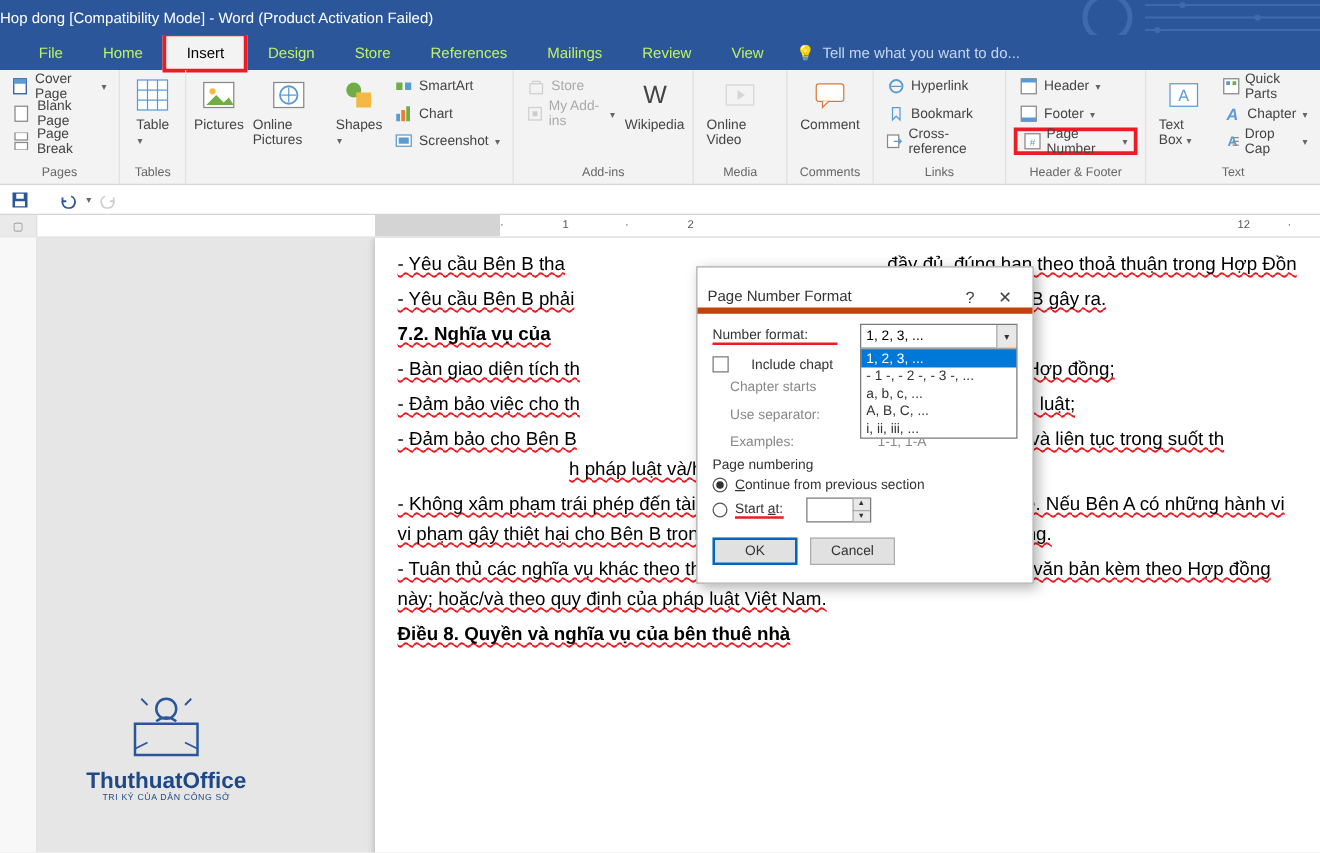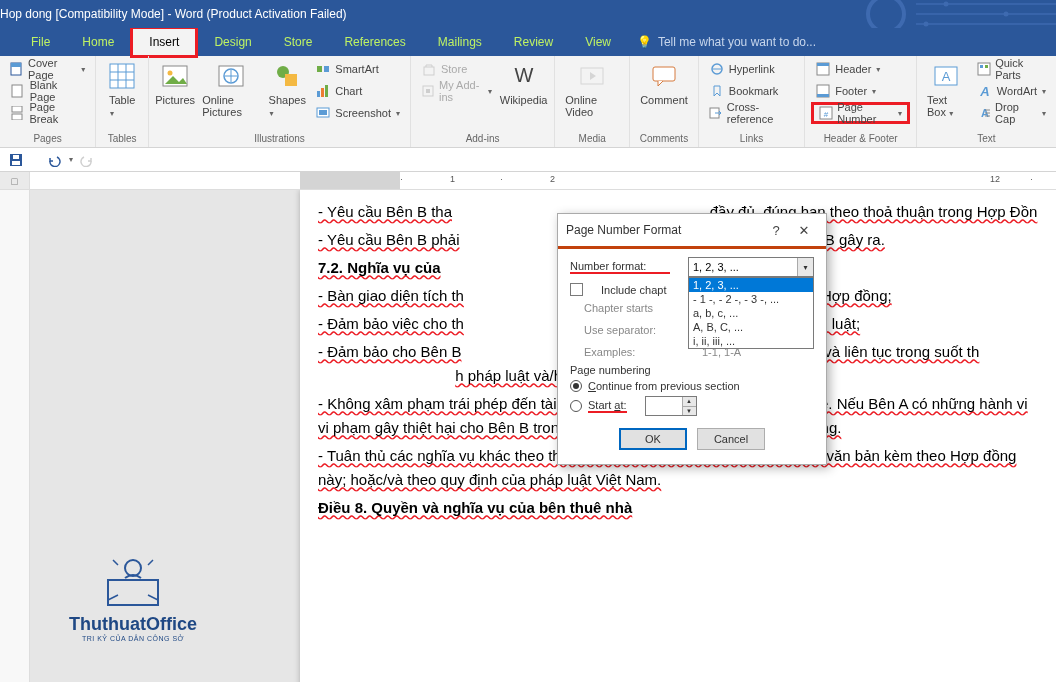"WordArt" span { text: WordArt -> Chapter }
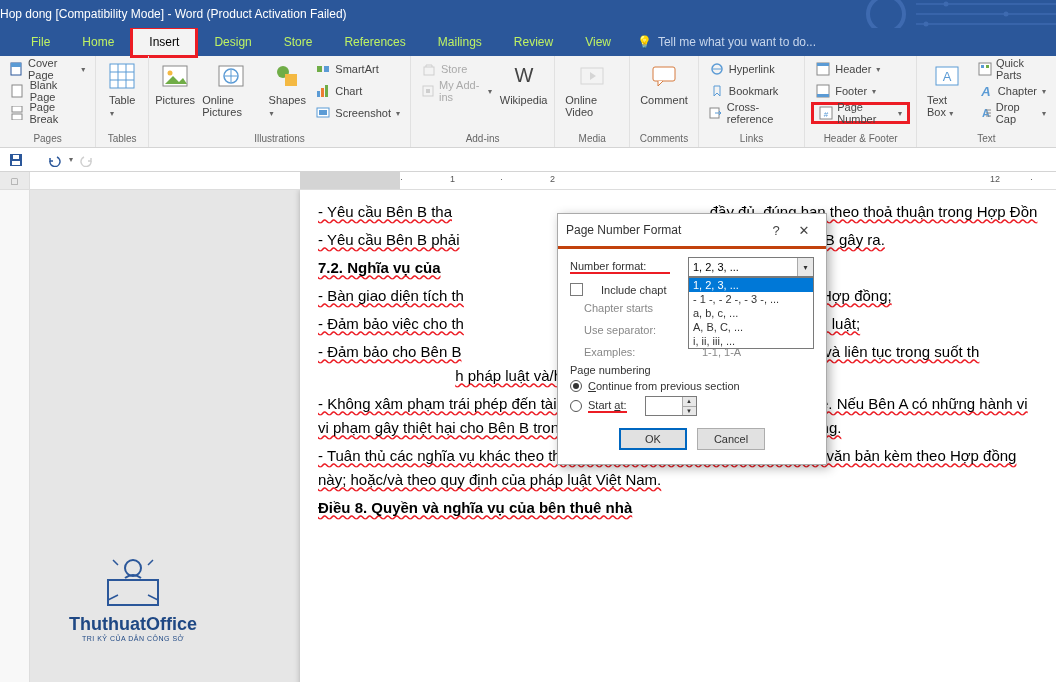"Illustrations" div.group-label { html: <div>Illustrations</div> -> none }
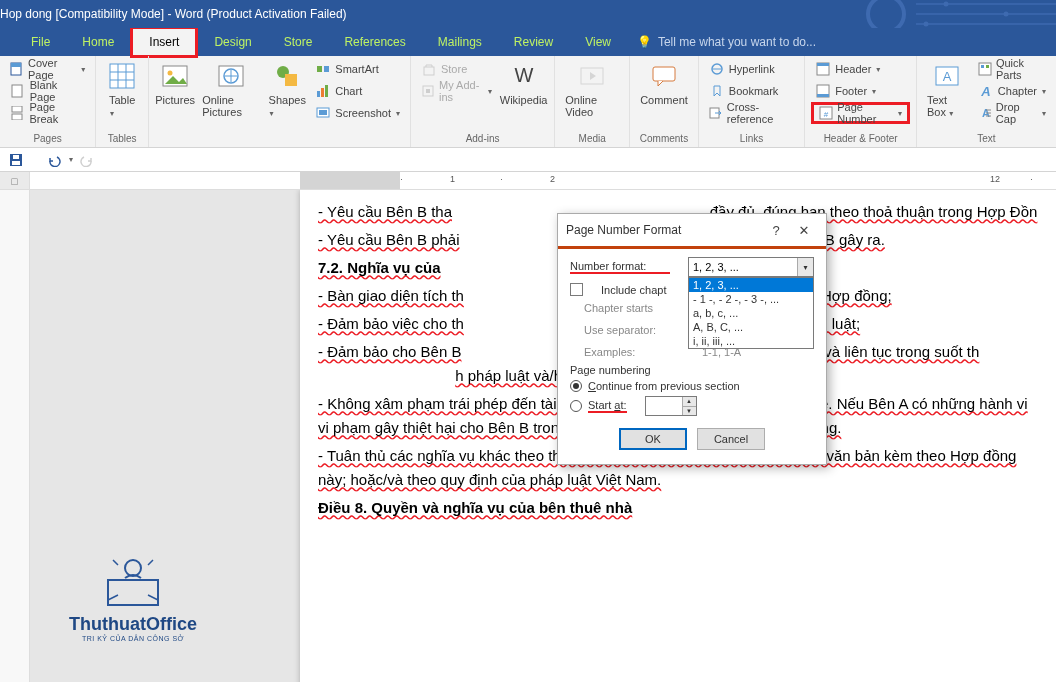"Page Number Format" .dialog .dlg-title { align-items: center -> flex-start; border-bottom: 3px solid #c2410c -> 5px solid #c2410c }
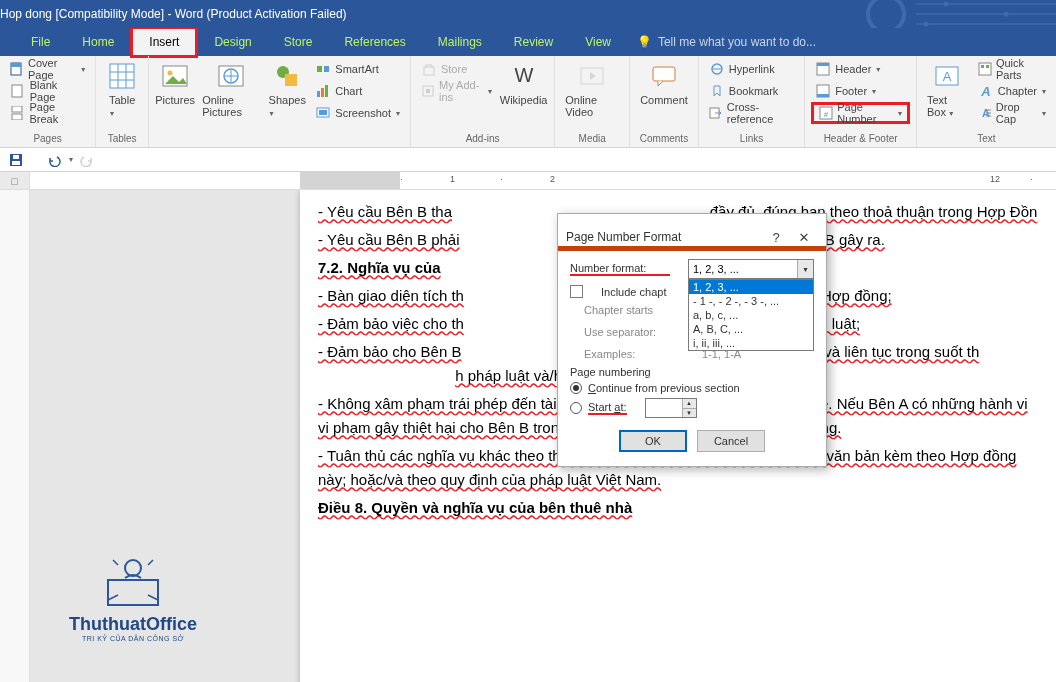"OK" .dialog .buttons { justify-content: center -> none }
